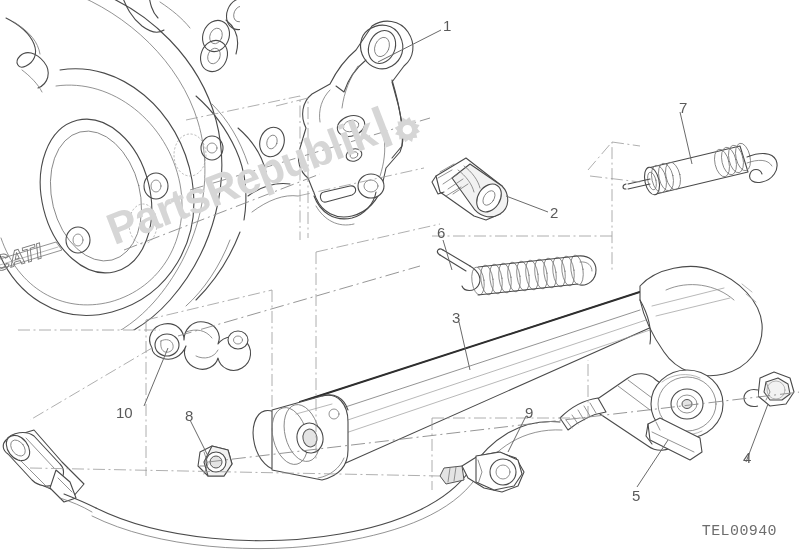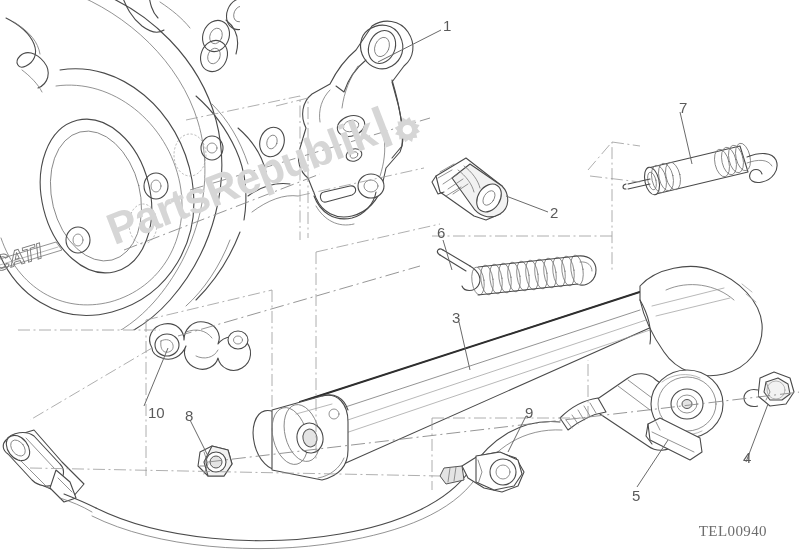"10" div.callout { left: 148px -> 116px }
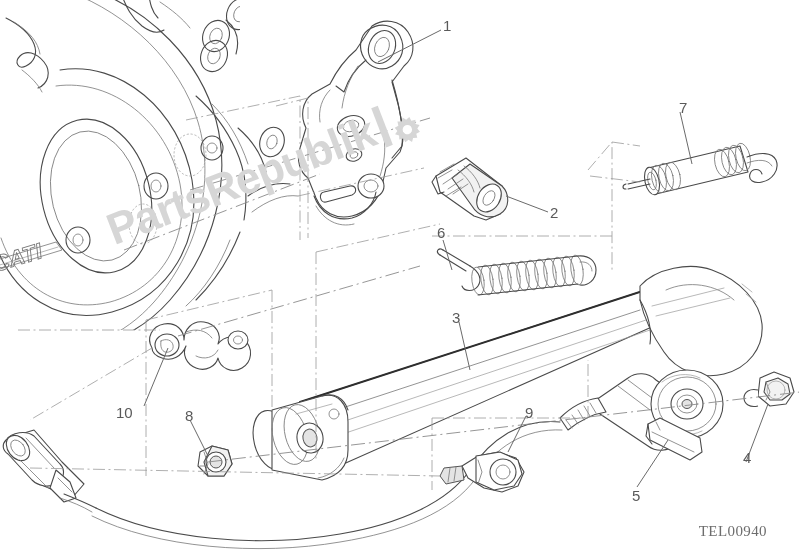"TEL00940" #part-code { font-family: Liberation Serif, serif -> Liberation Mono, monospace; right: 32px -> 22px }
